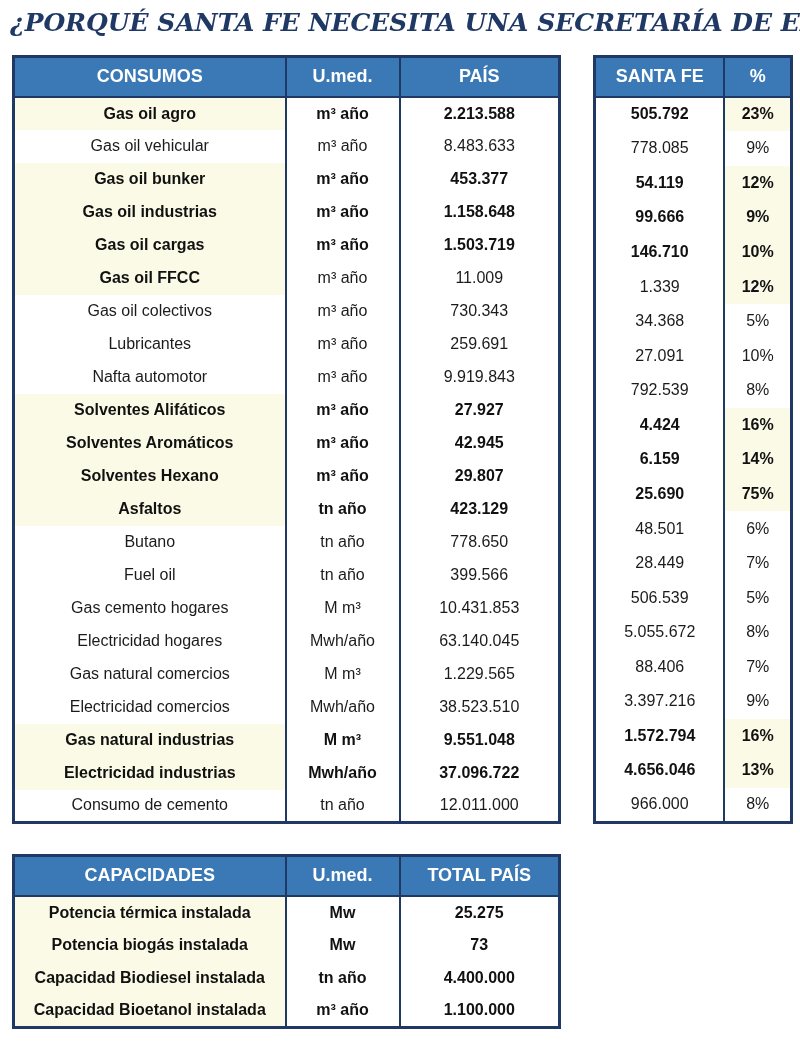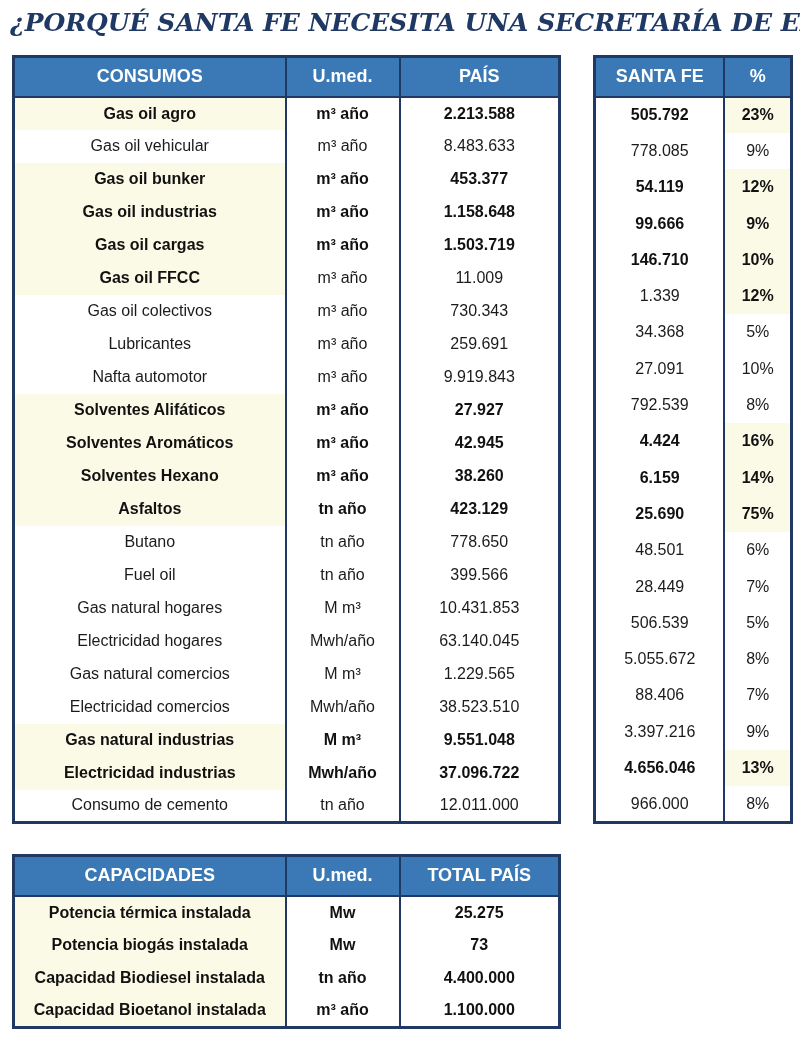"38.260" td.b { text: 38.260 -> 29.807 }
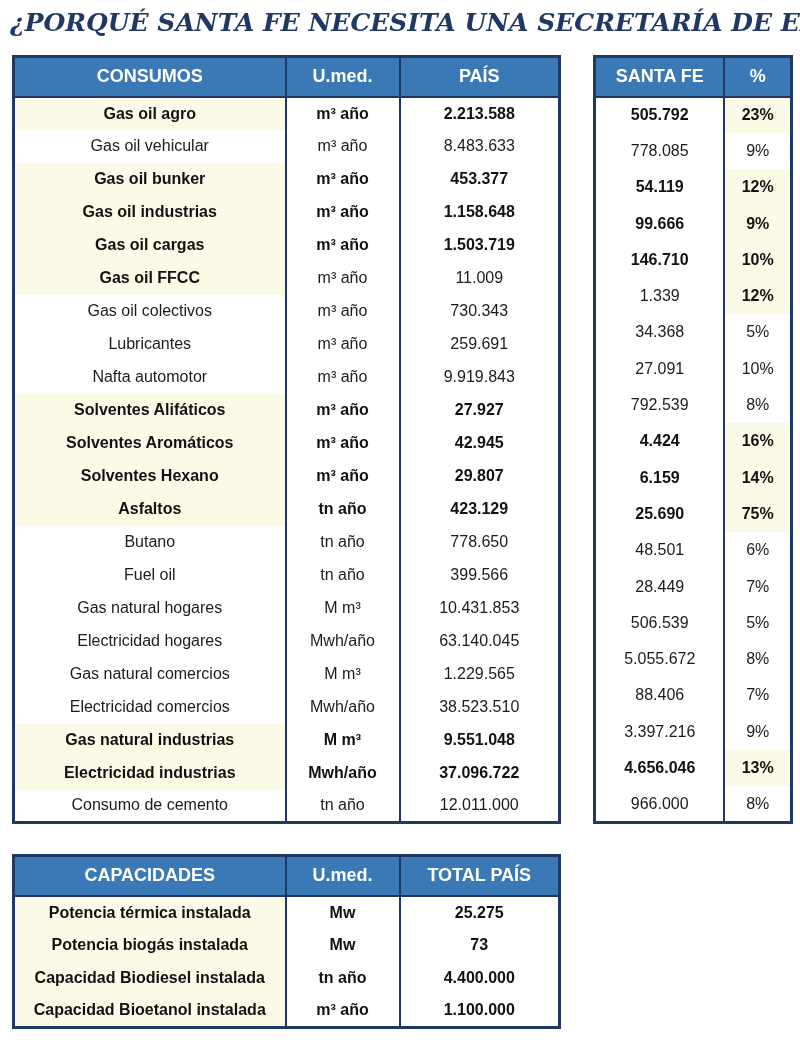"Gas natural hogares" td { text: natural -> cemento }
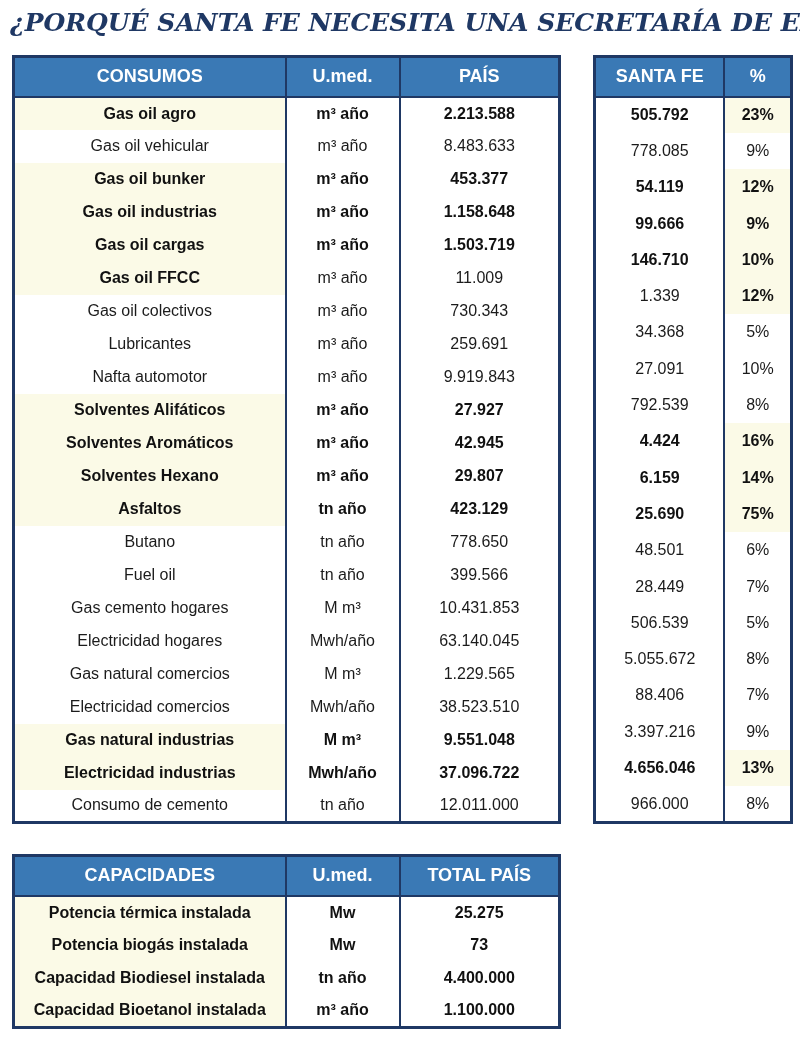"1.572.794" tr { html: none -> <tr> <td>1.572.794</td> <td>16%</td> </tr> }
